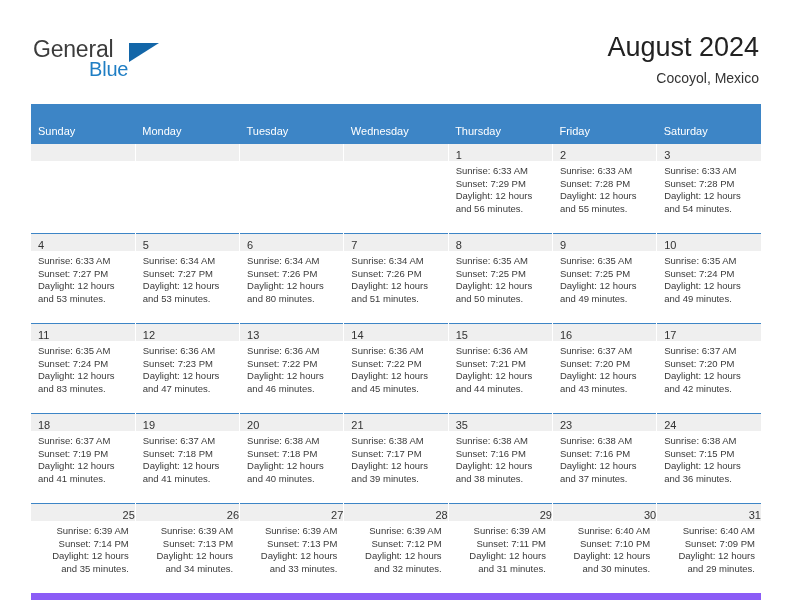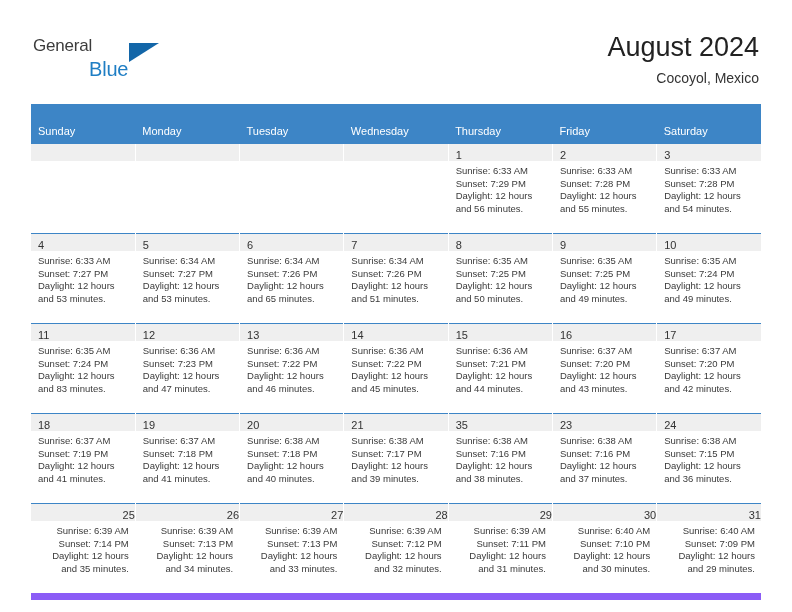"General" .logo-general { font-size: 17px -> 23px }
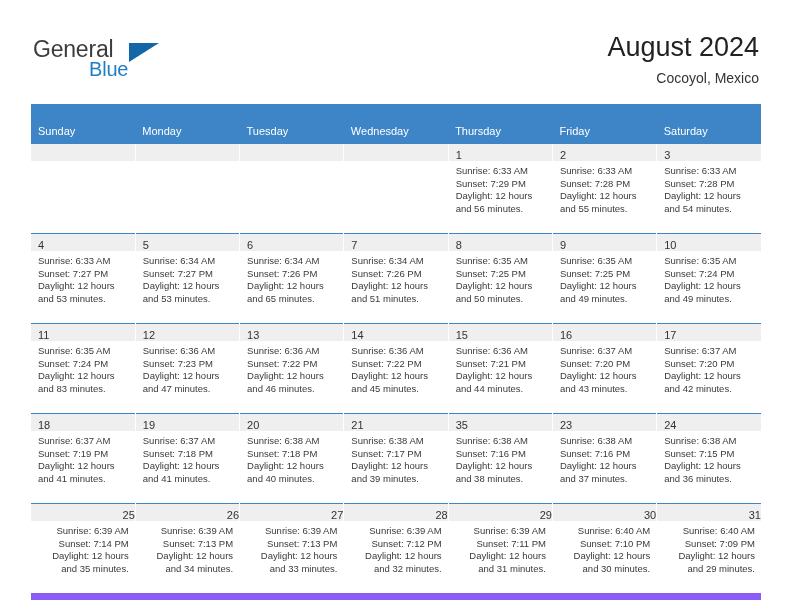"and 65 minutes." div.cell-line { text: 65 -> 80 }
